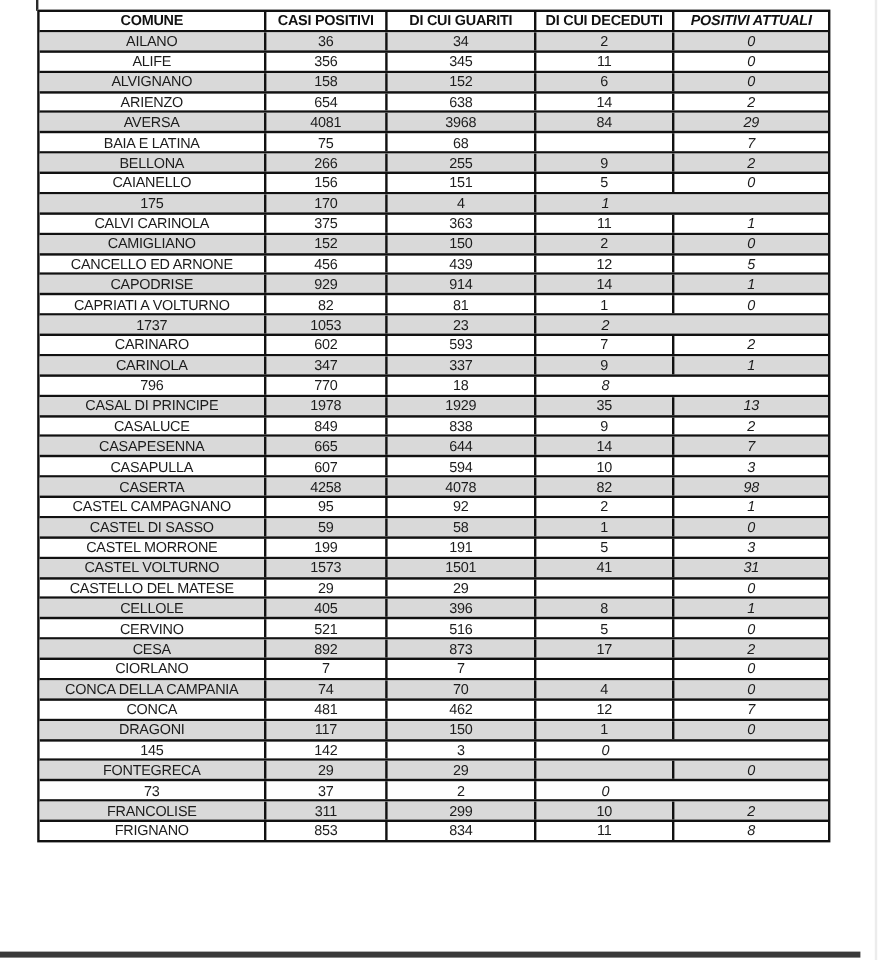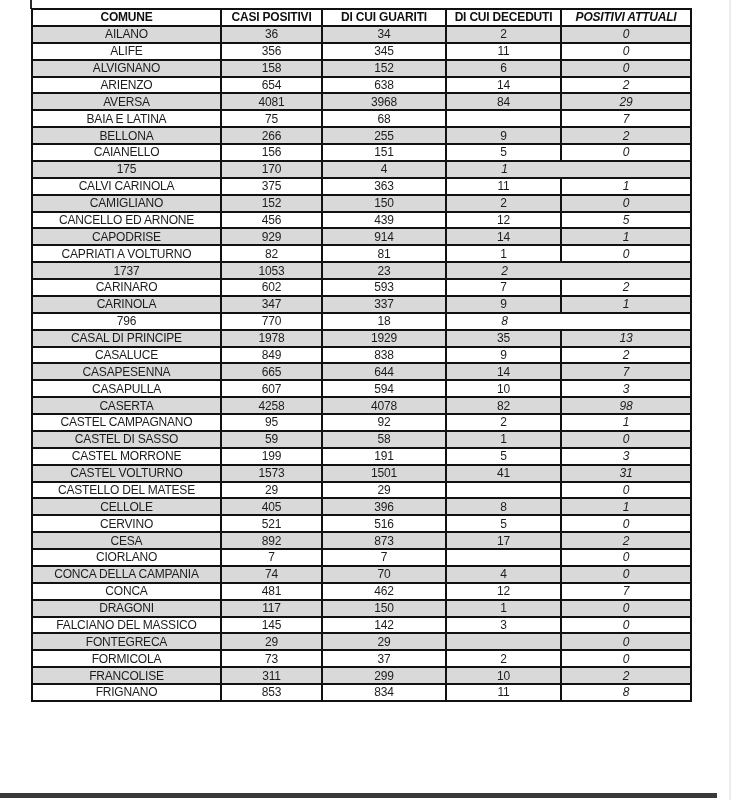"FALCIANO DEL MASSICO" div.cell { html: <div>FALCIANO DEL MASSICO</div> -> none }
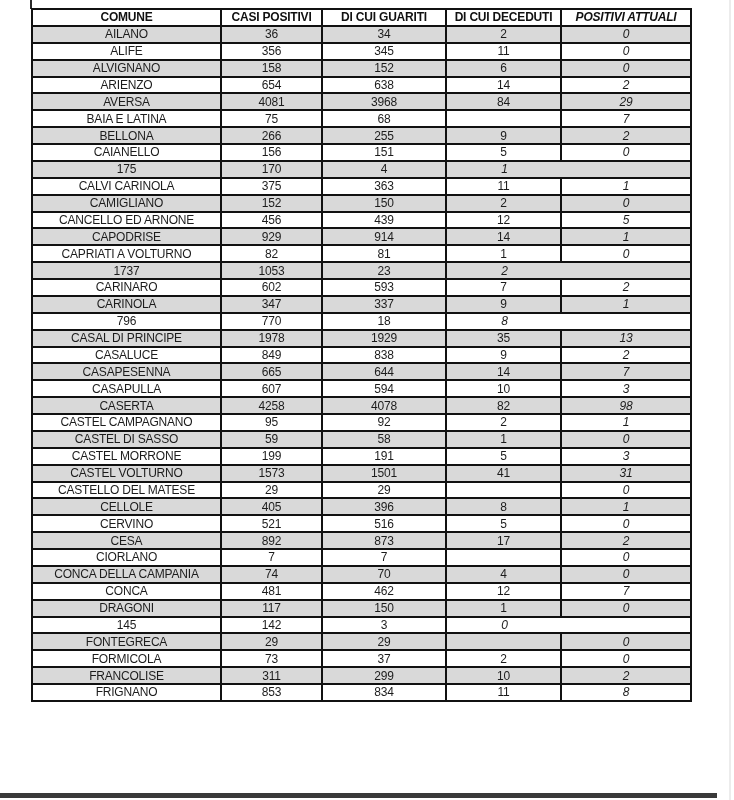"FORMICOLA" div.cell { html: <div>FORMICOLA</div> -> none }
